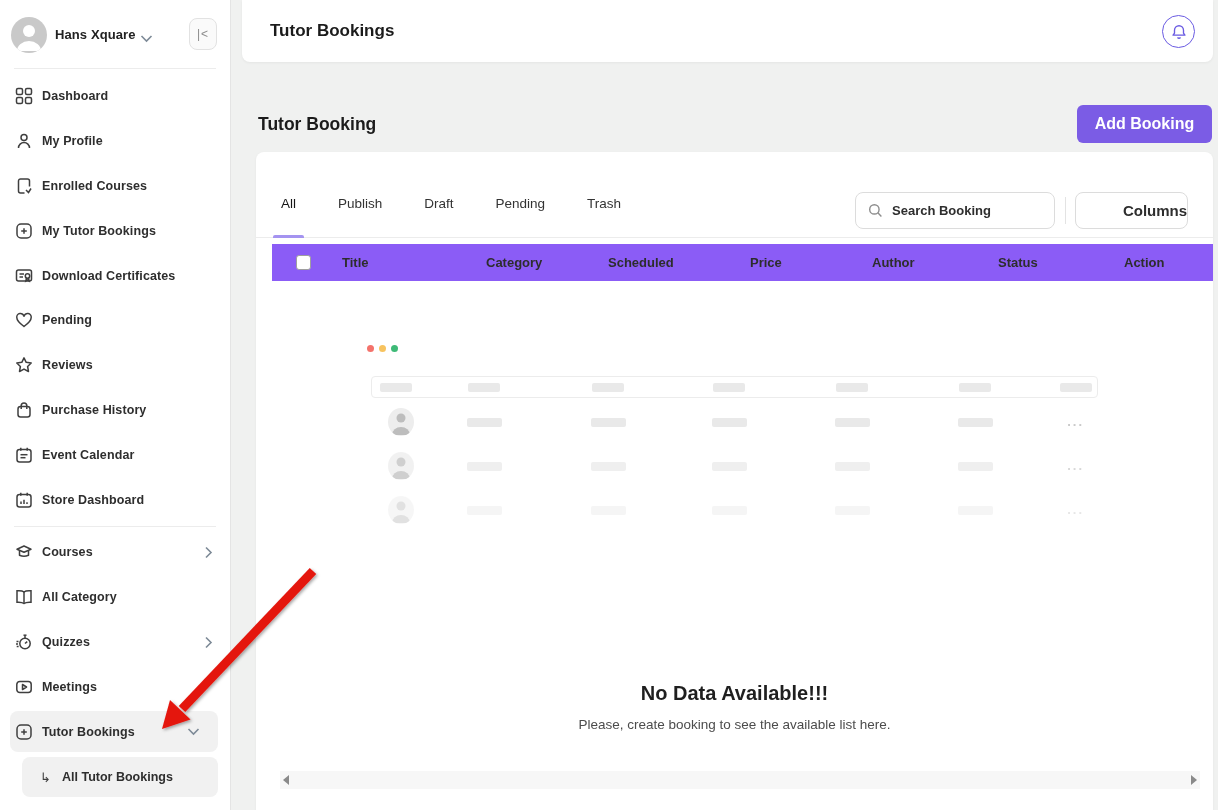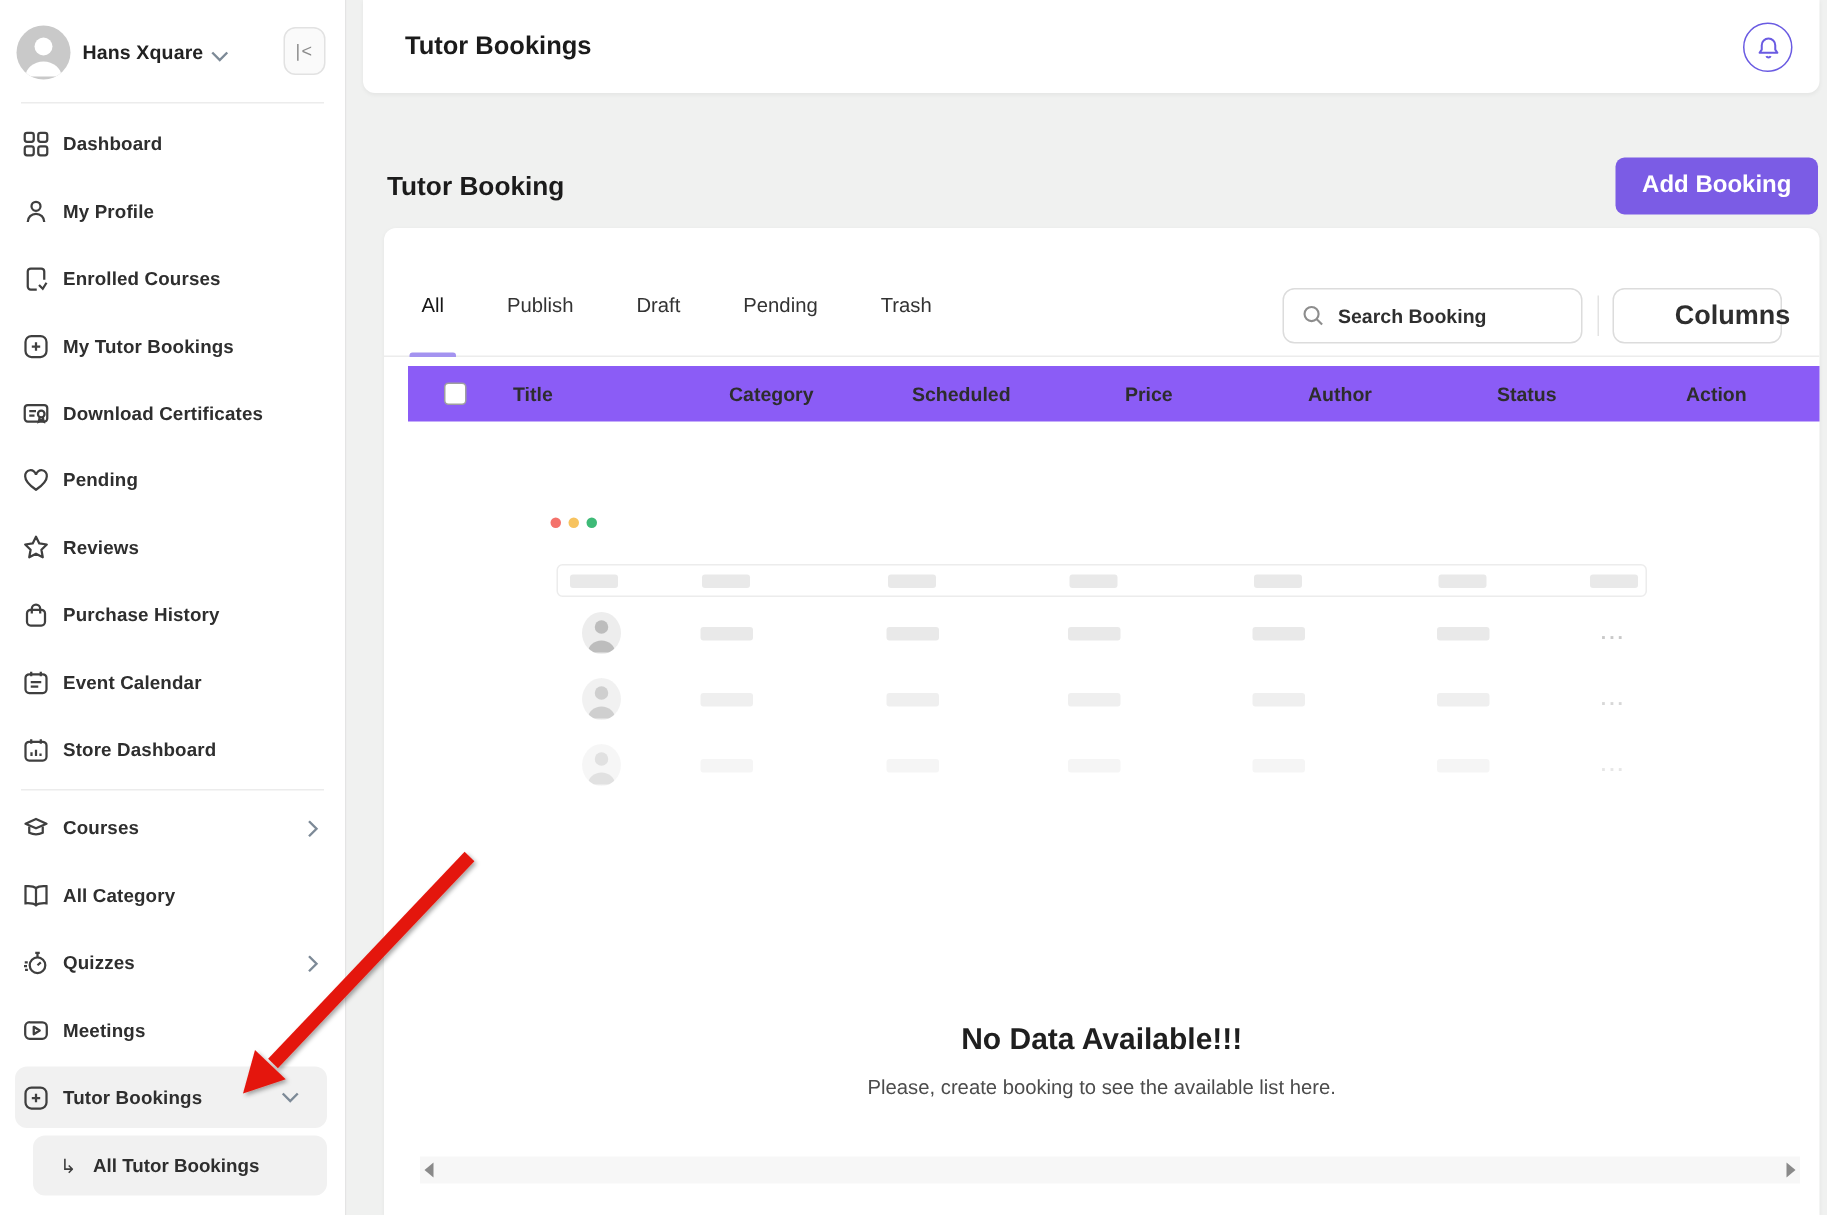"Columns" .columns-btn { font-size: 18px -> 15px }
